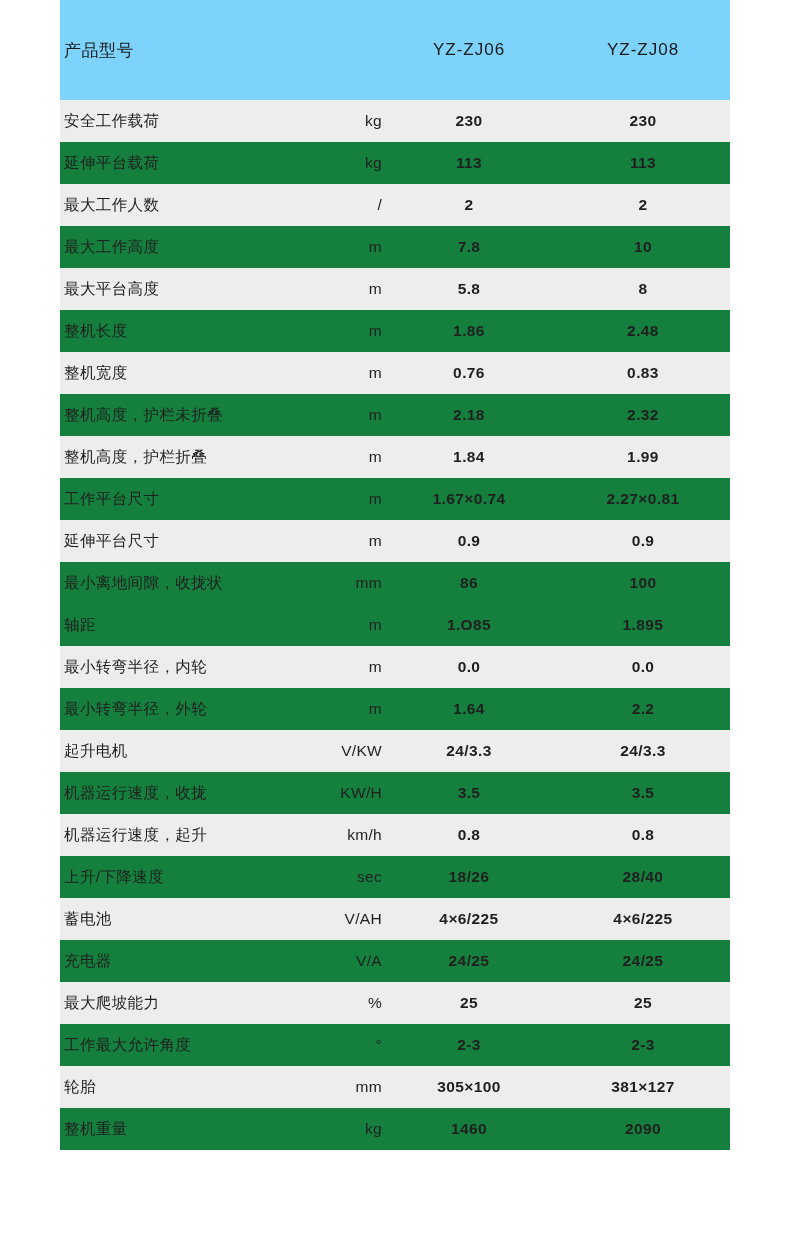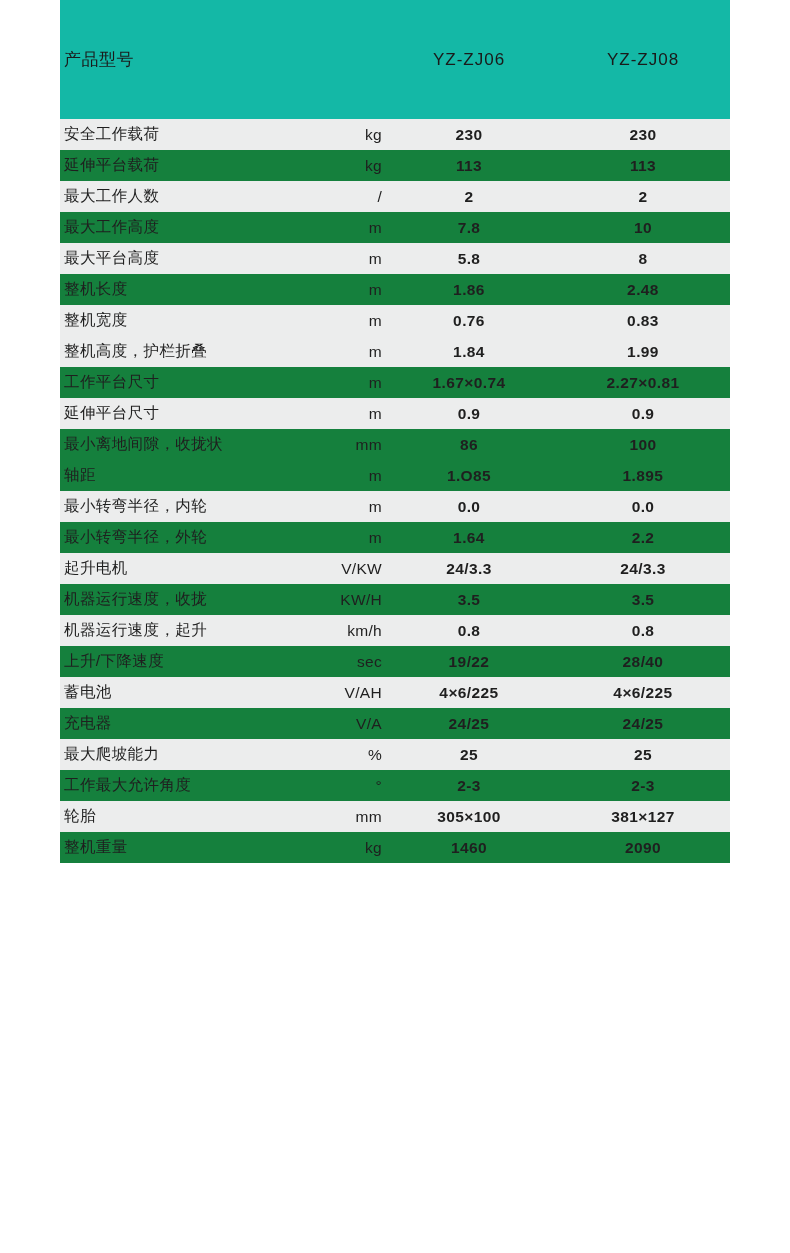"产品型号" thead th { background: #14b8a6 -> #7dd3fc; height: 119px -> 100px }
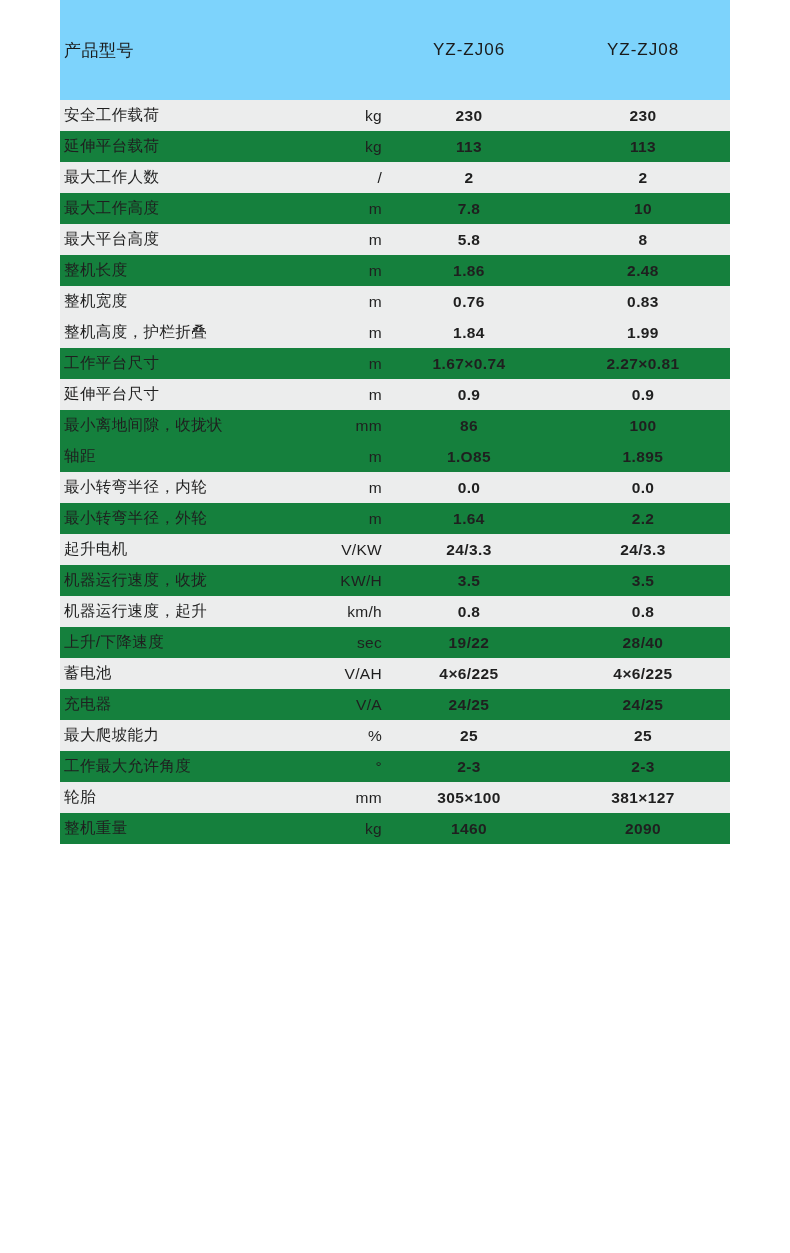"安全工作载荷" tbody tr { height: 31px -> 42px }
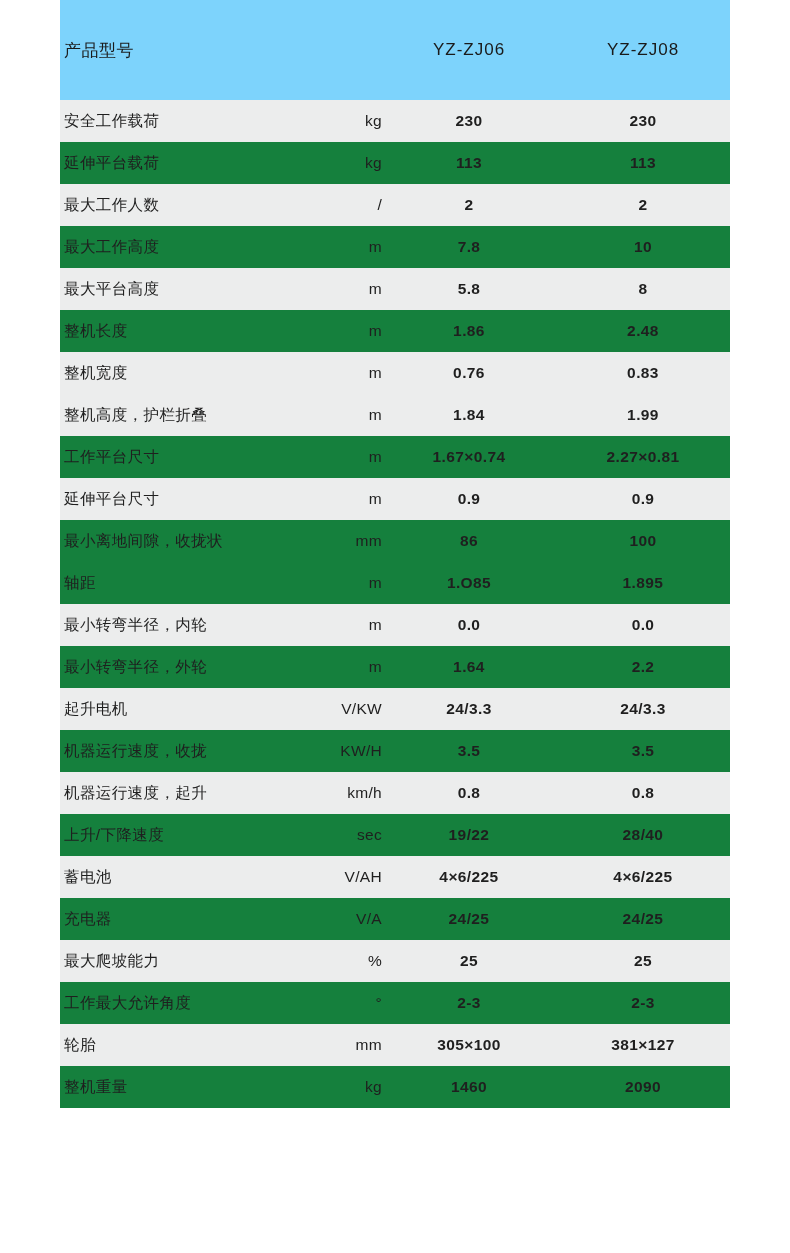"整机高度，护栏未折叠" tr.plain { html: none -> <tr> <td>整机高度，护栏未折叠</td> <td>m</td> <td>2.18</td> <td>2.32</td> </tr> }
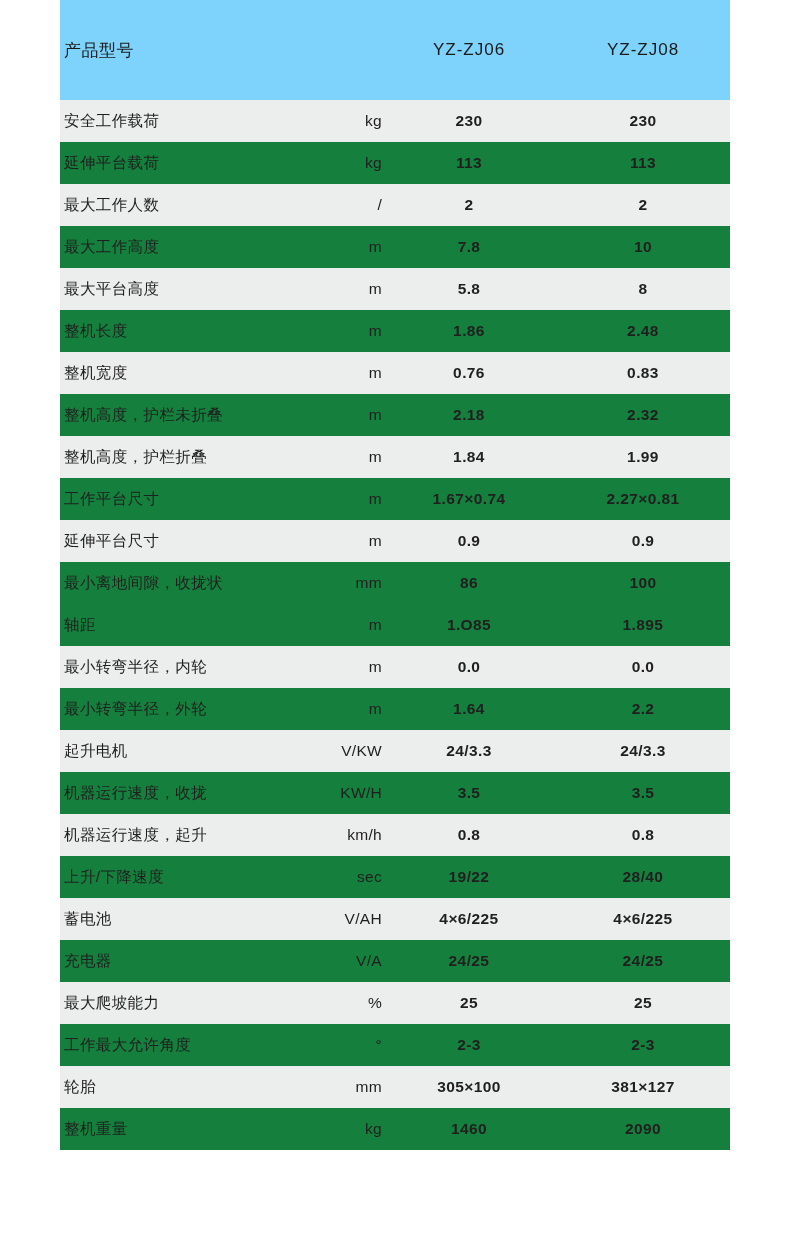"19/22" td.val { text: 19/22 -> 18/26 }
